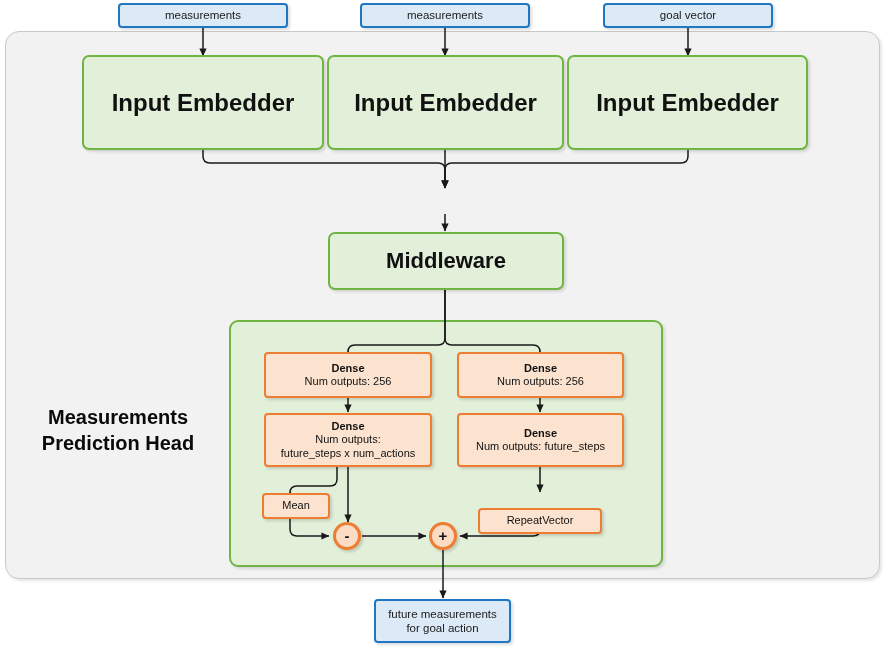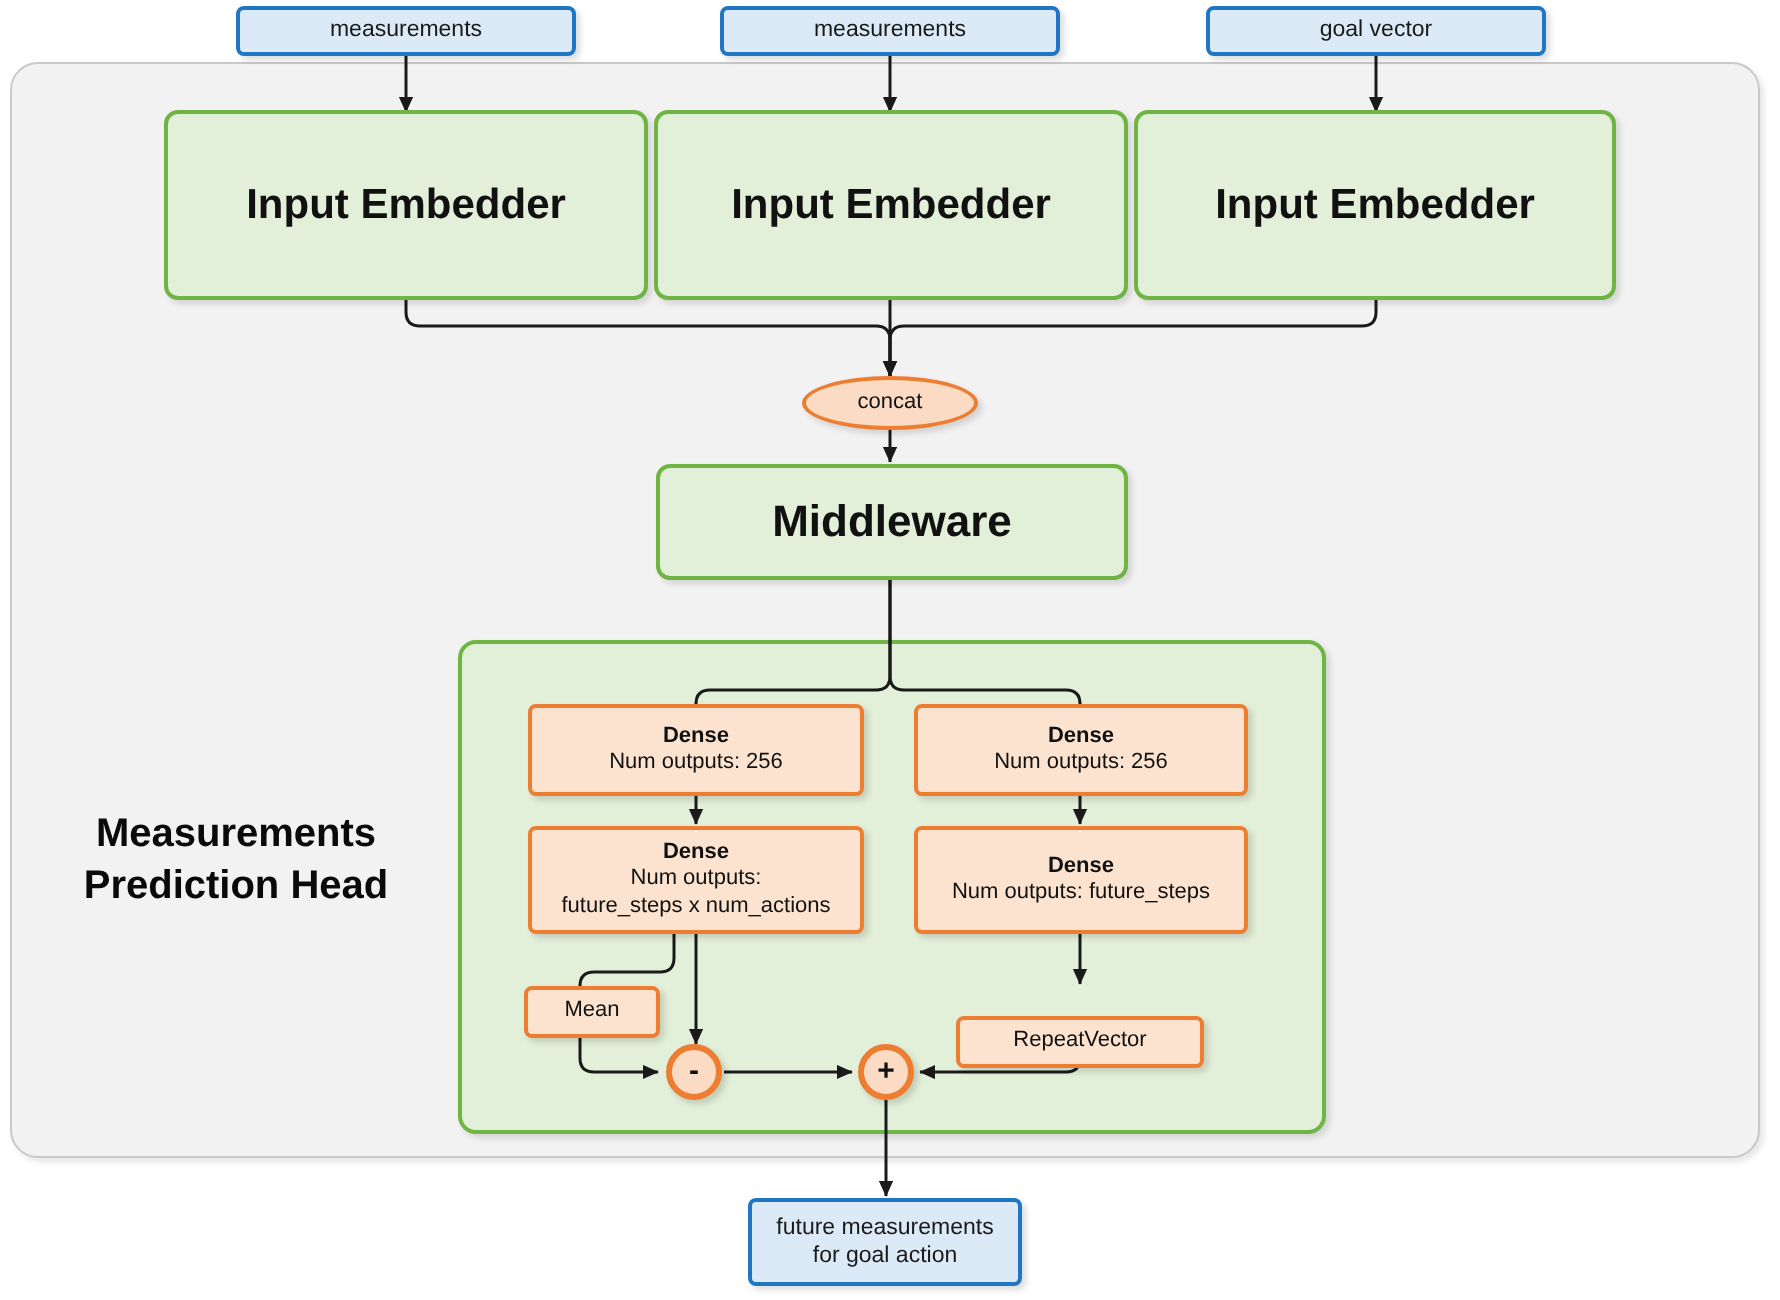"Input Embedder" .embedder { font-size: 21px -> 24px }
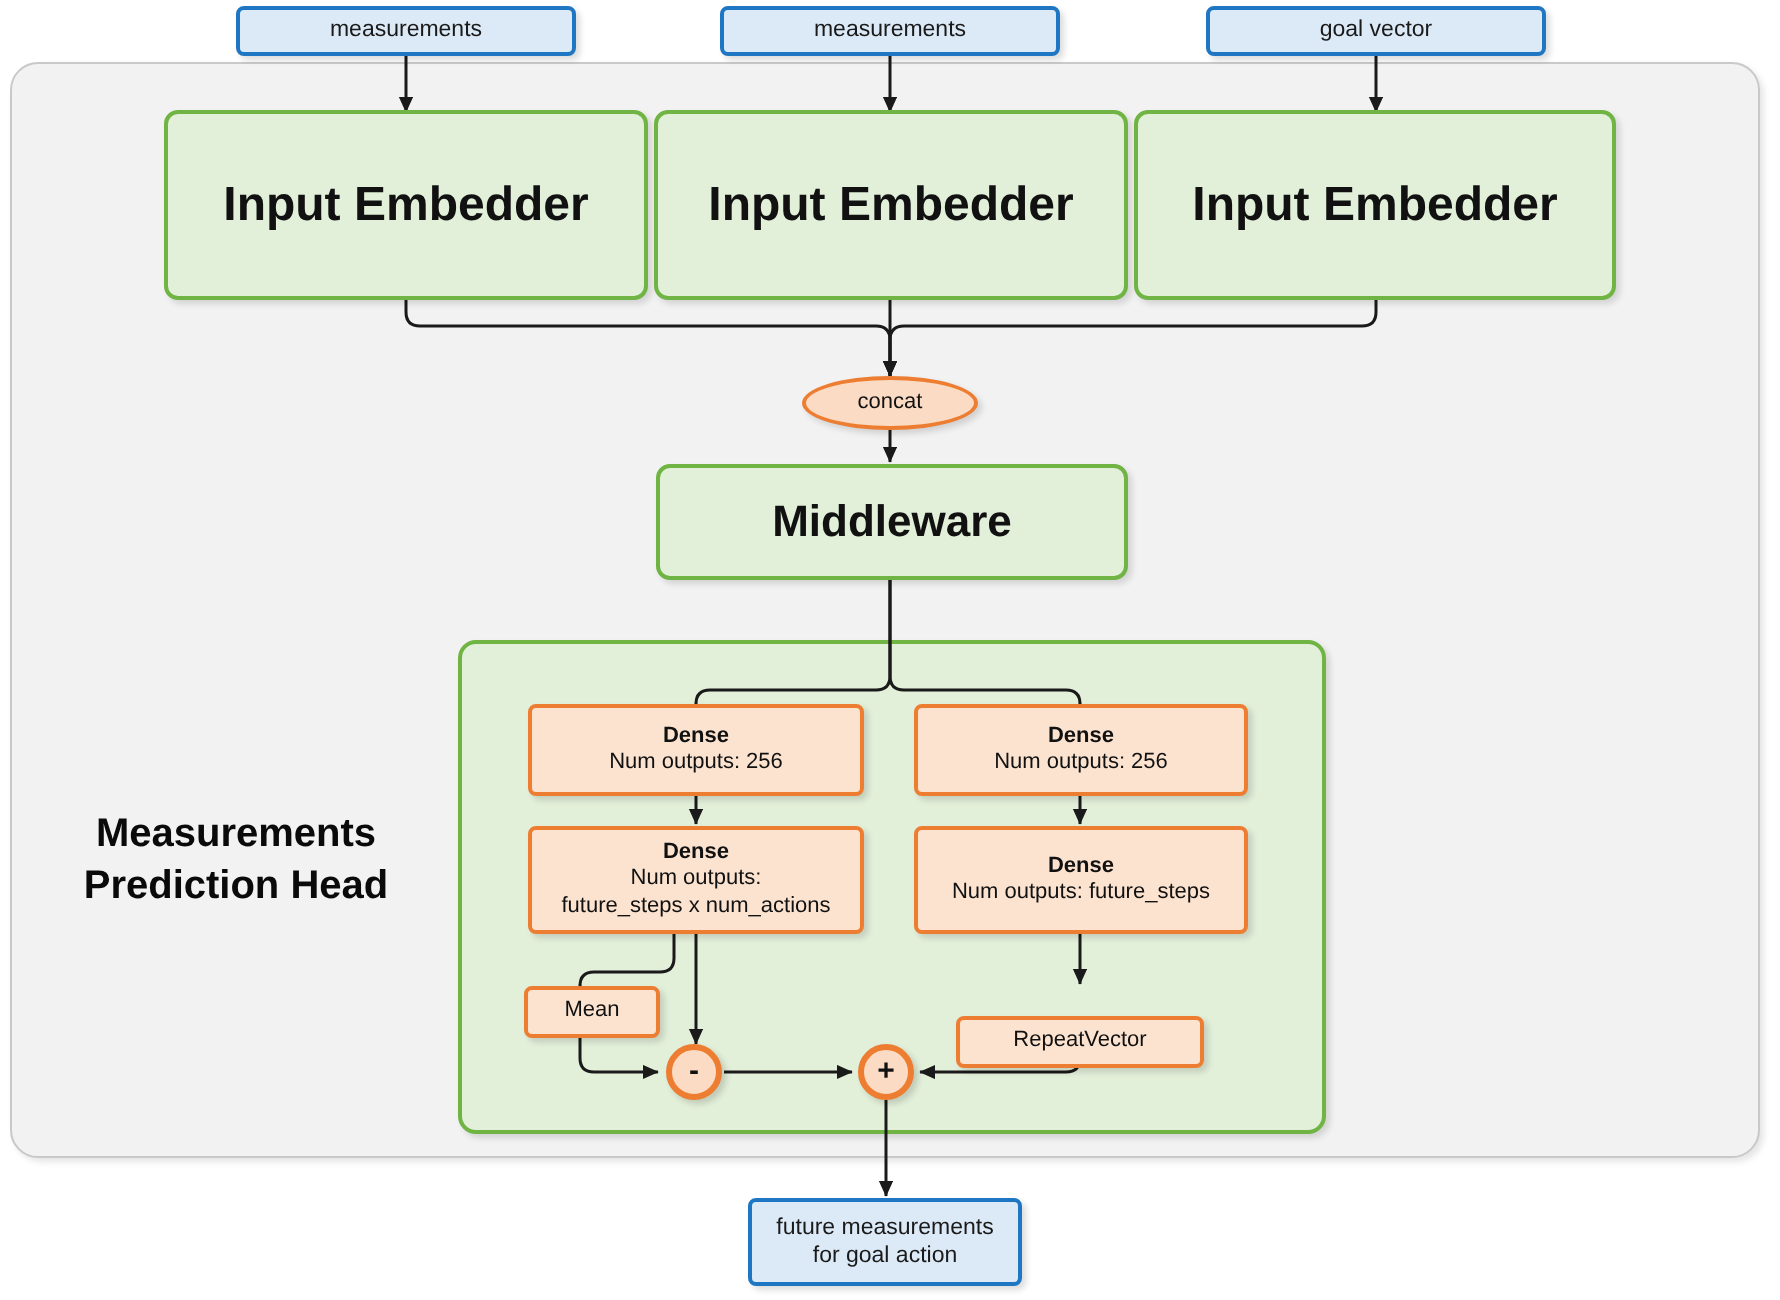"concat" div.node { html: <div> <span>concat</span> </div> -> none }
